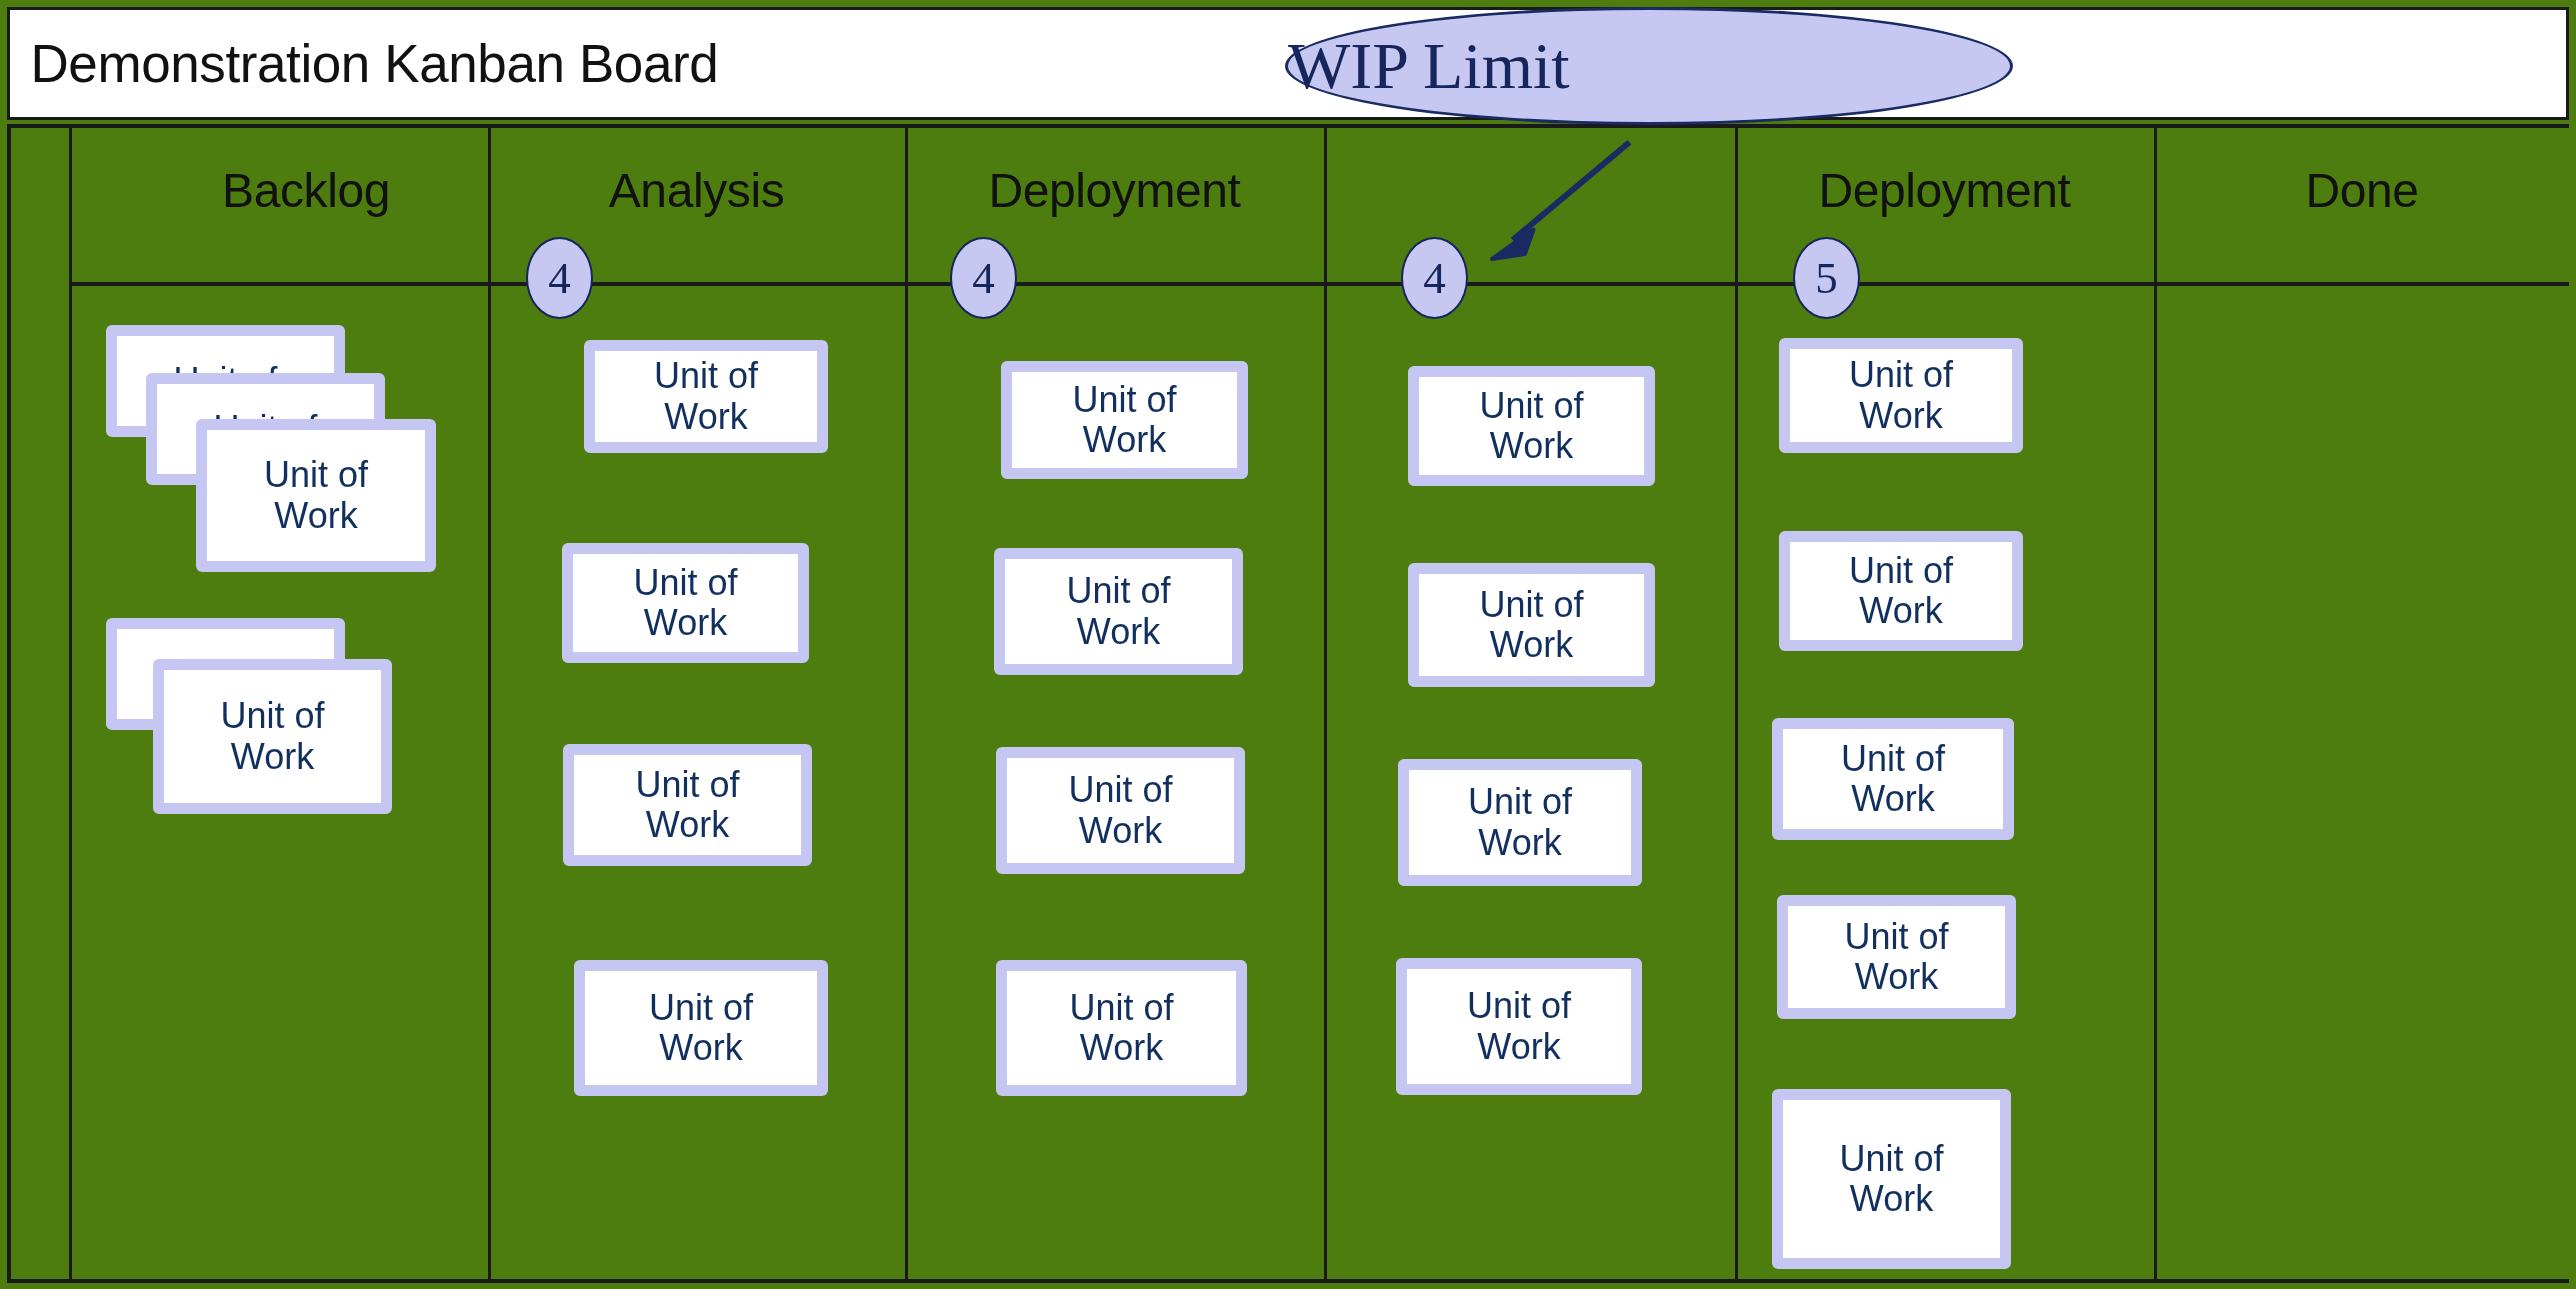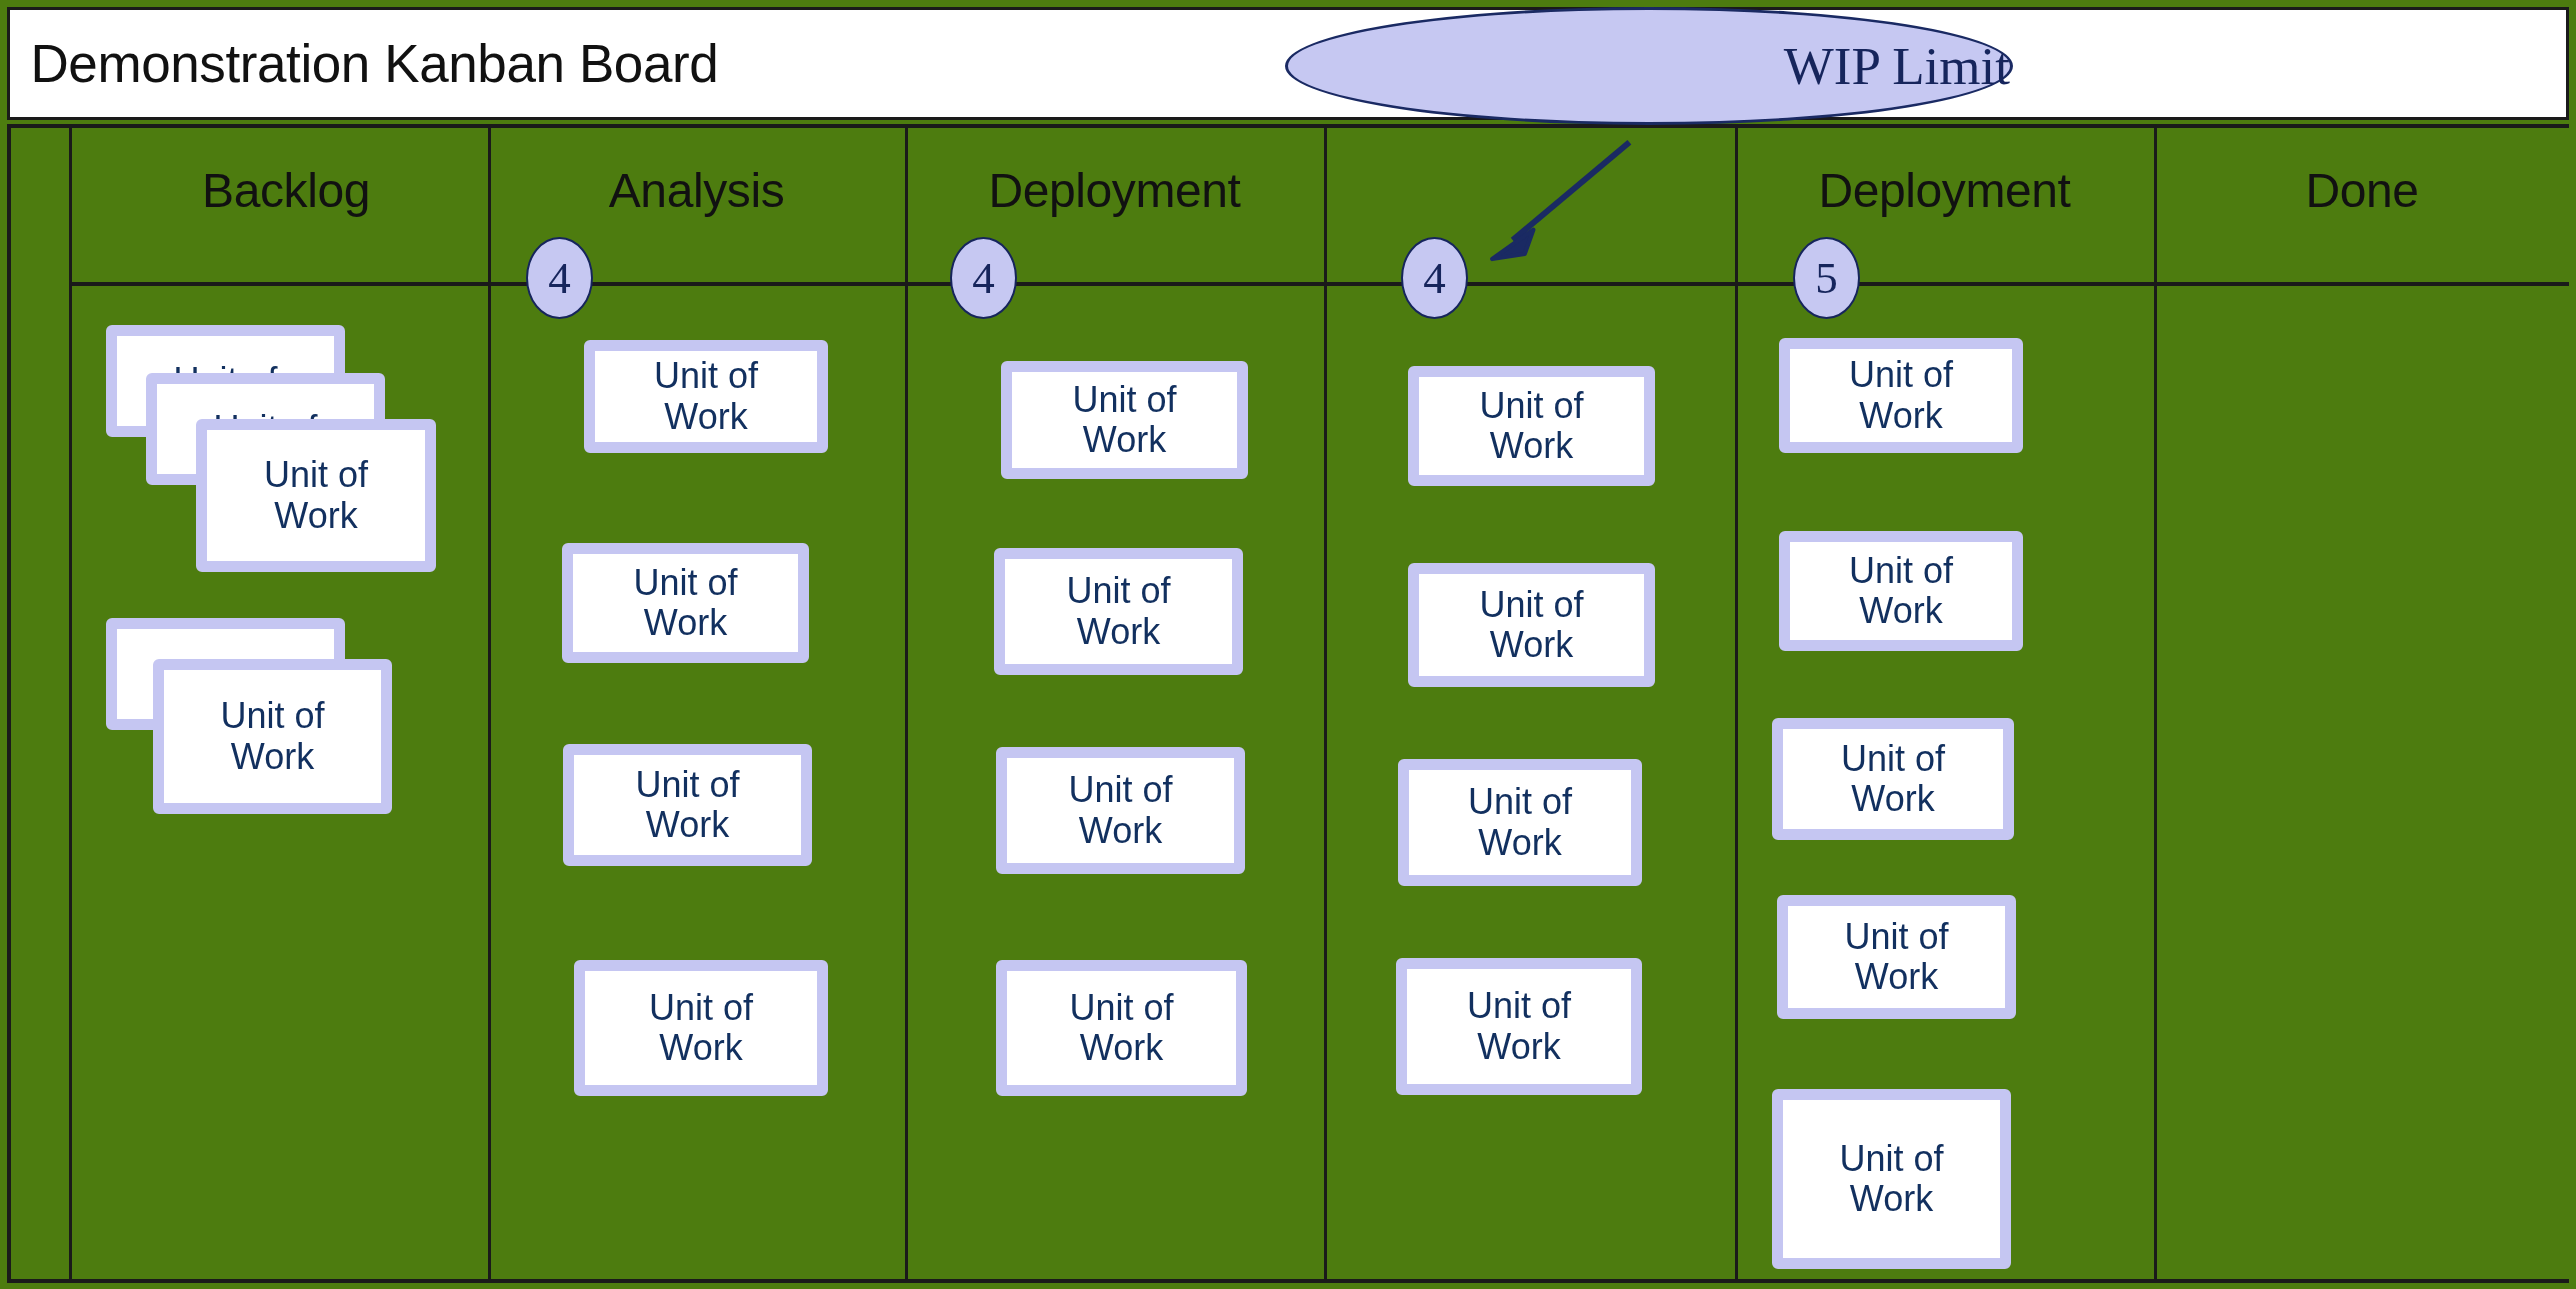"WIP Limit" .callout { font-size: 53px -> 66px; justify-content: flex-end -> flex-start }
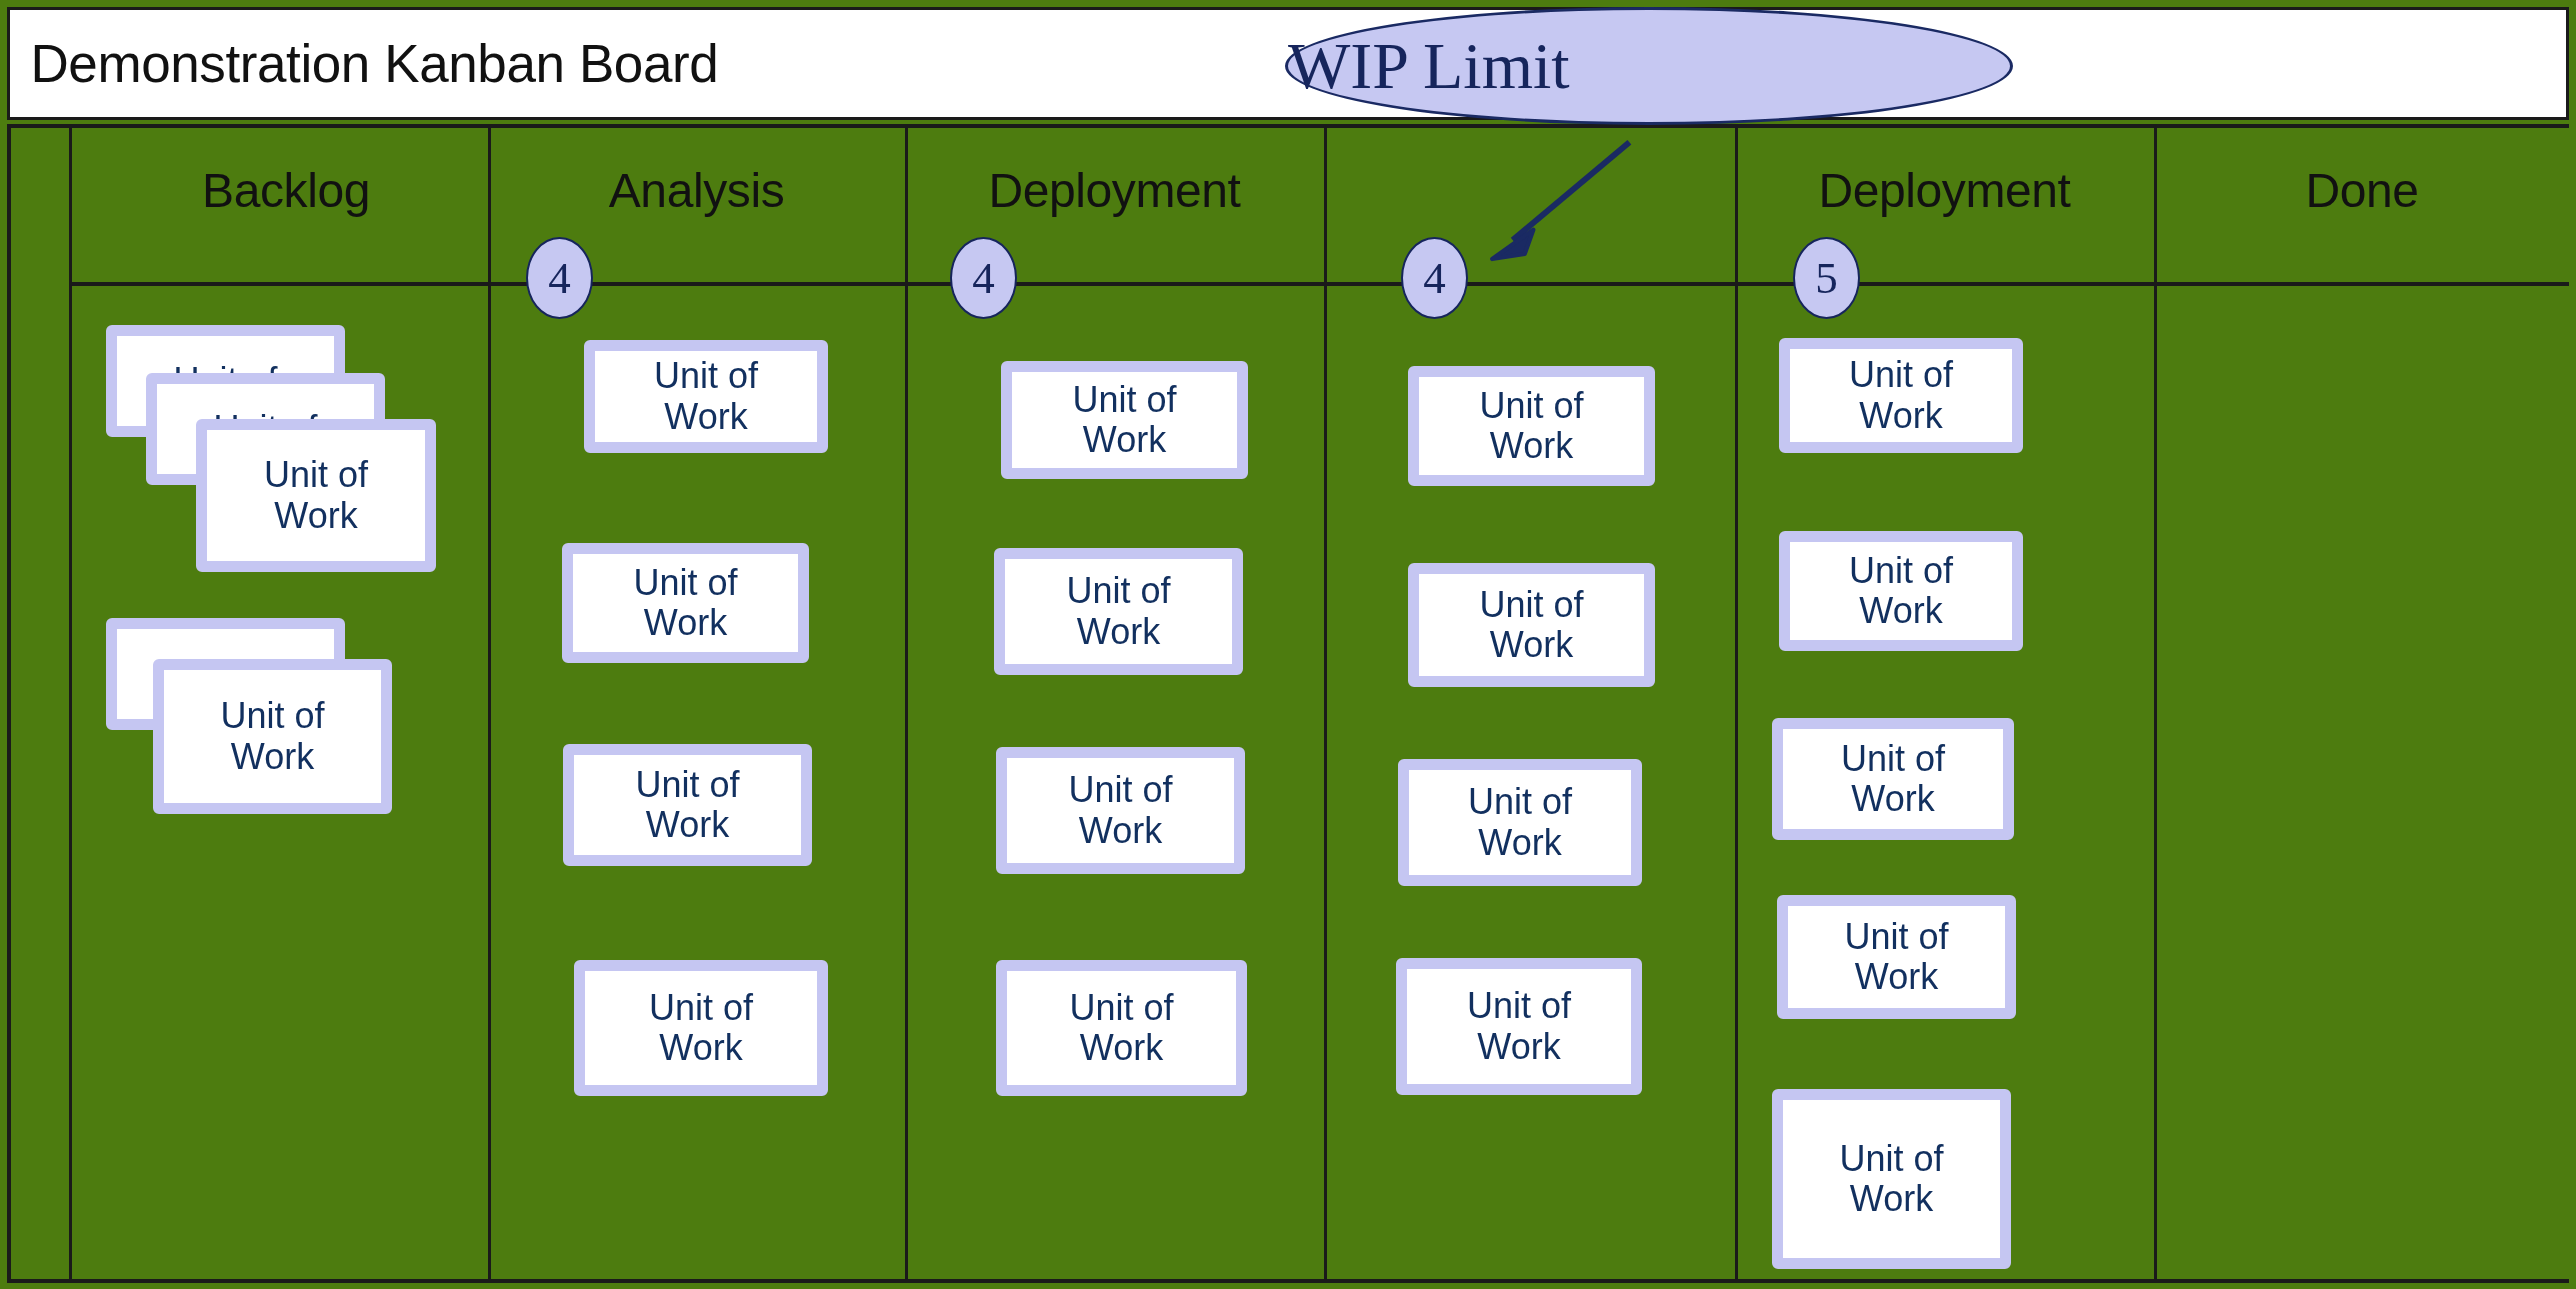"Backlog" div.col-header { padding-left: none -> 20px }
